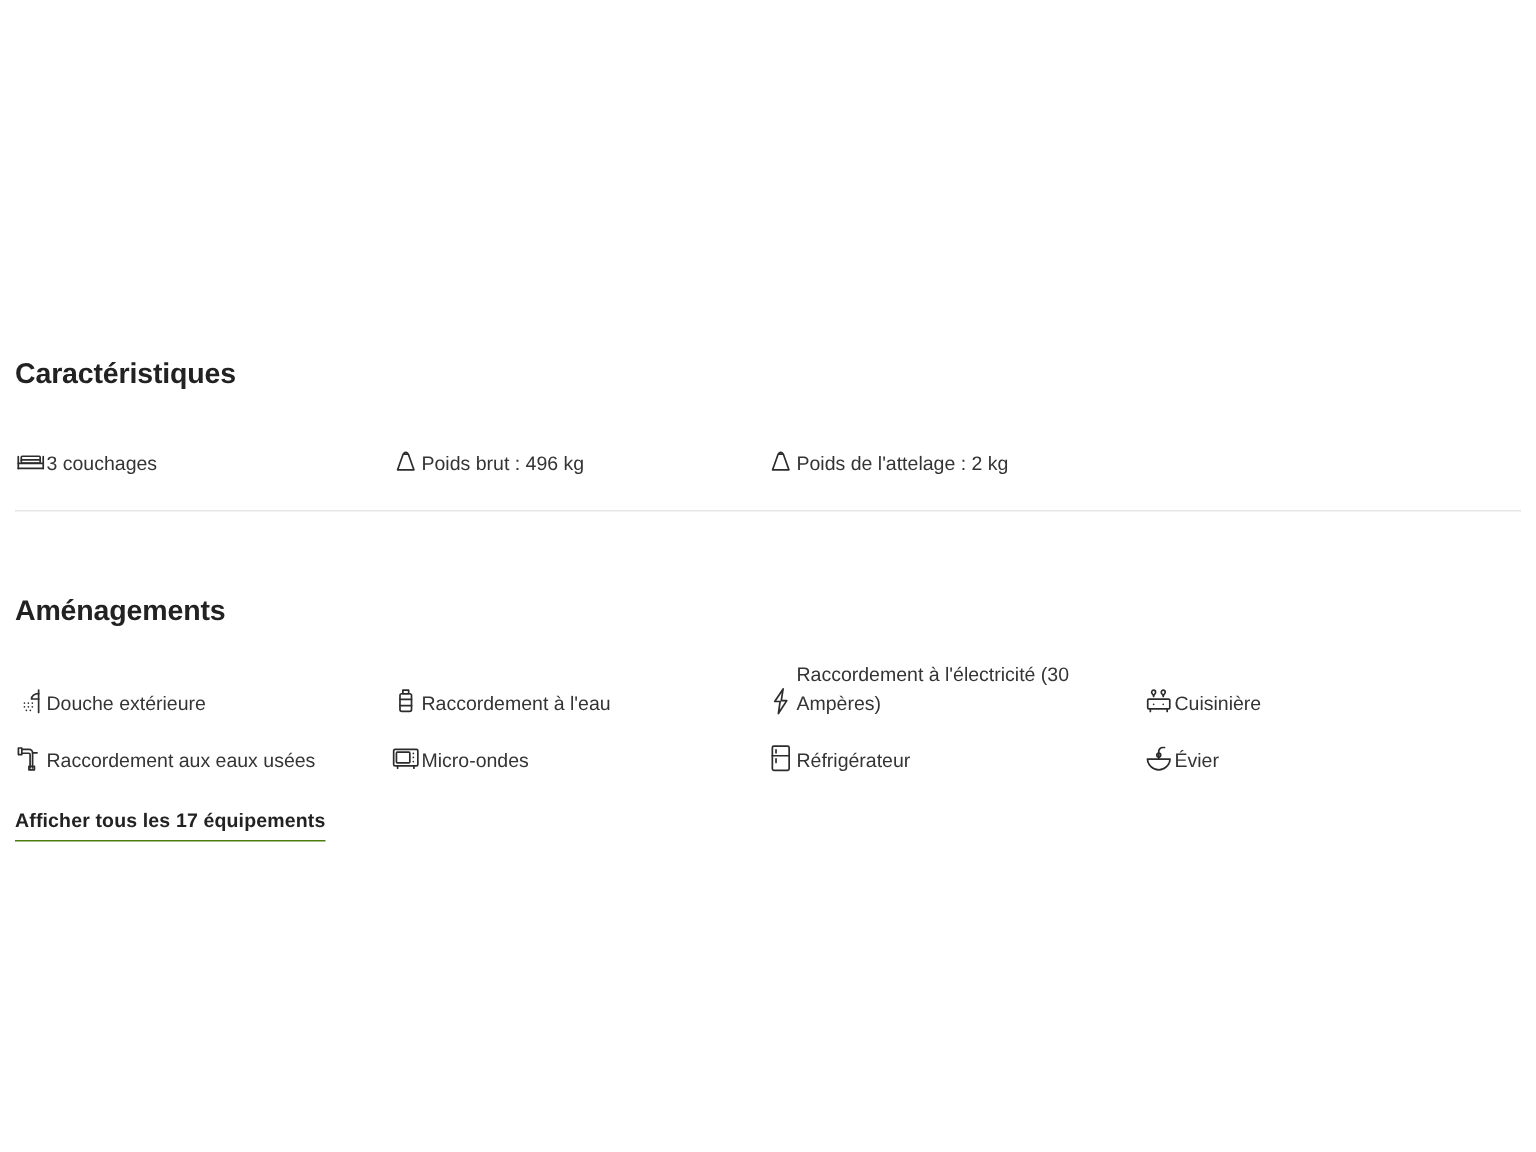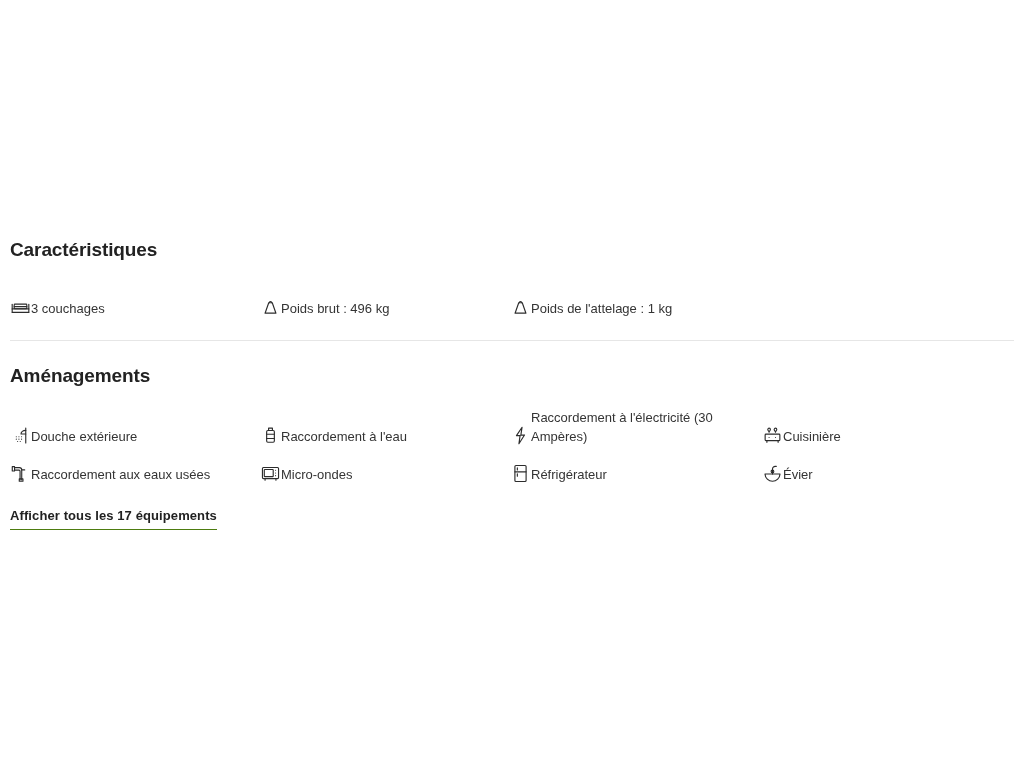"Poids de l'attelage : 1" span.label { text: 1 -> 2 }
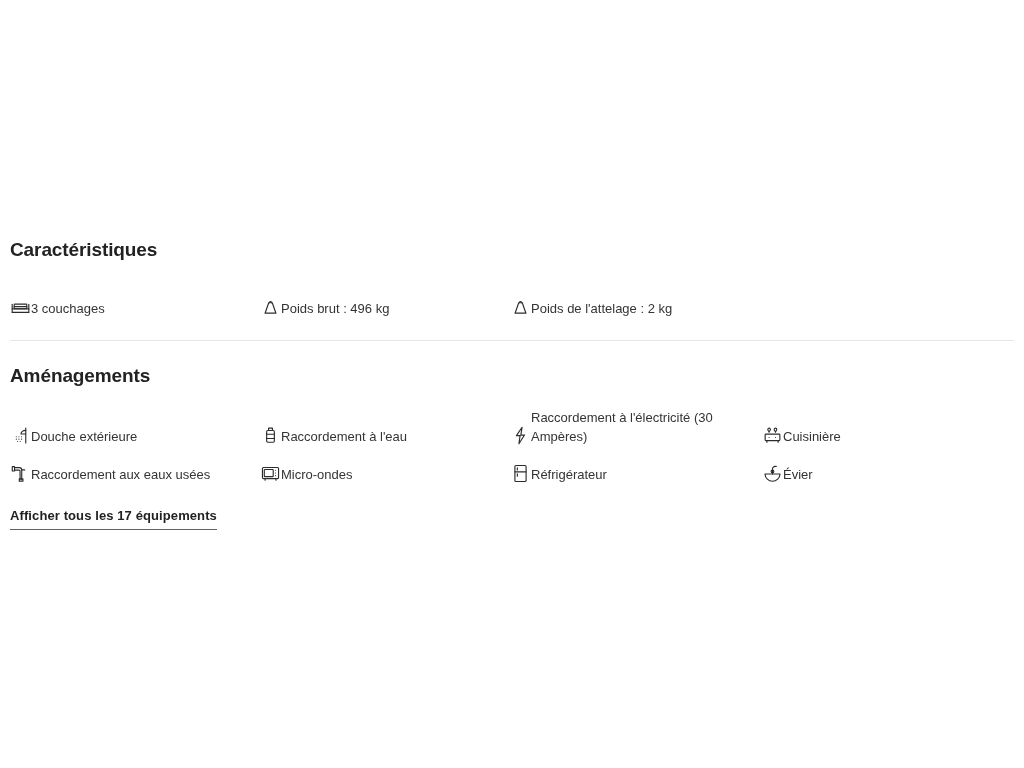"Aménagements" .section-amenities .section-title { margin-top: none -> 32px }
